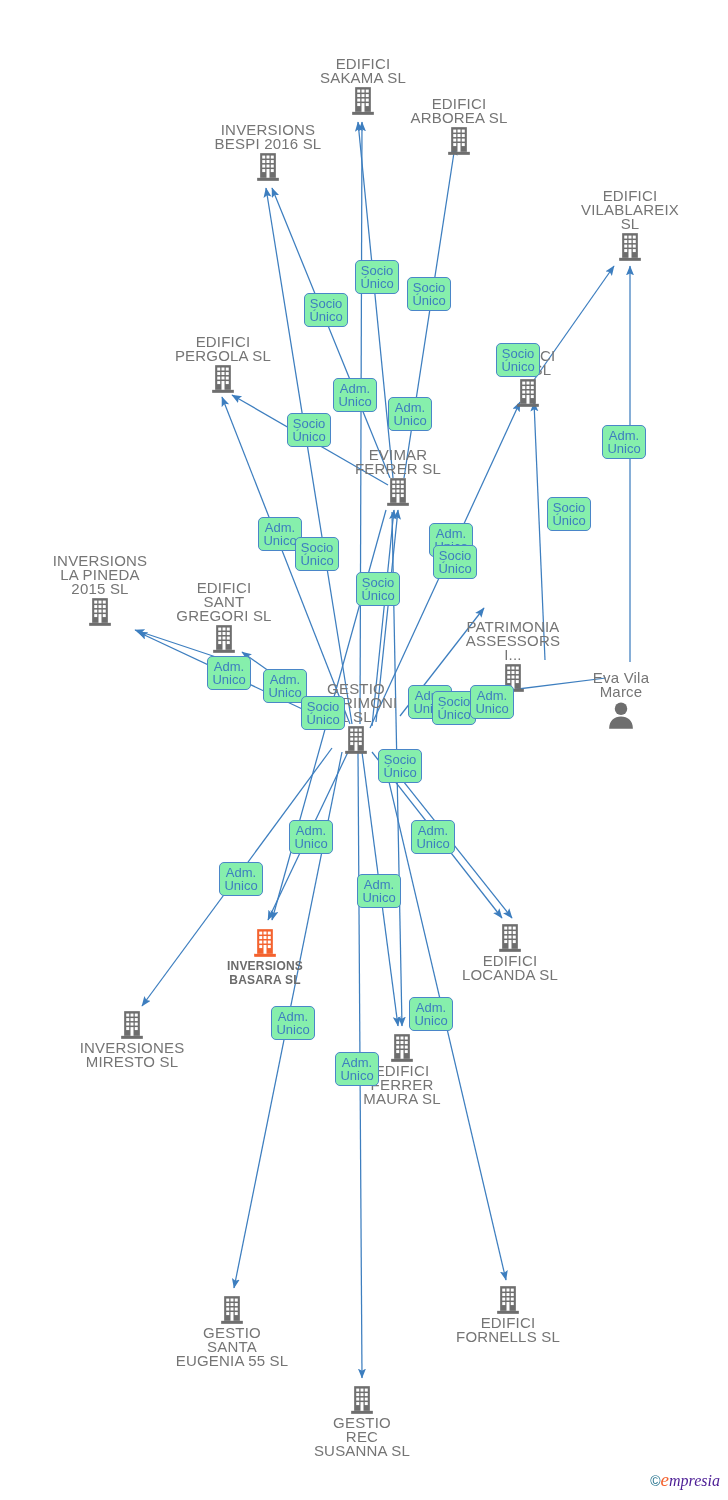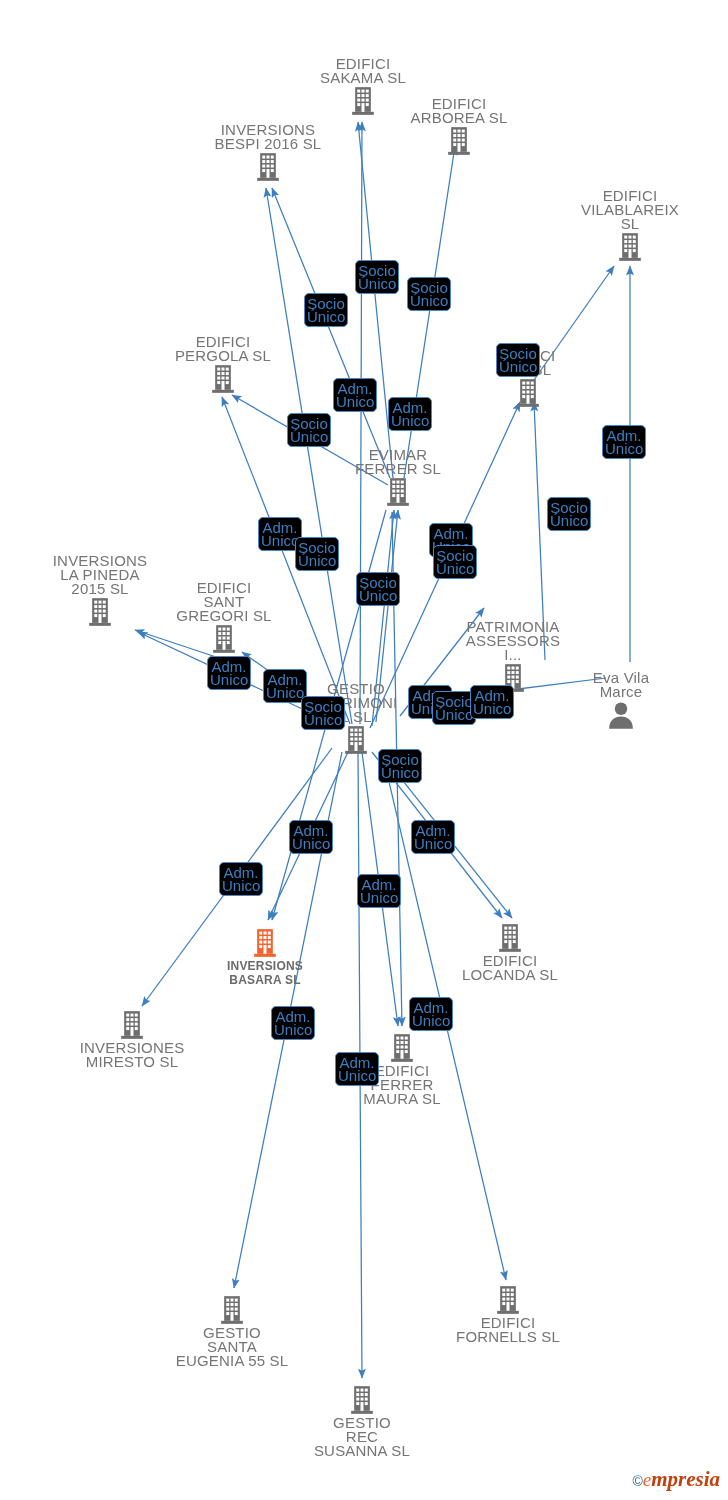"Socio" .reltag { background: #000000 -> #86efac; font-size: 15px -> 13px }
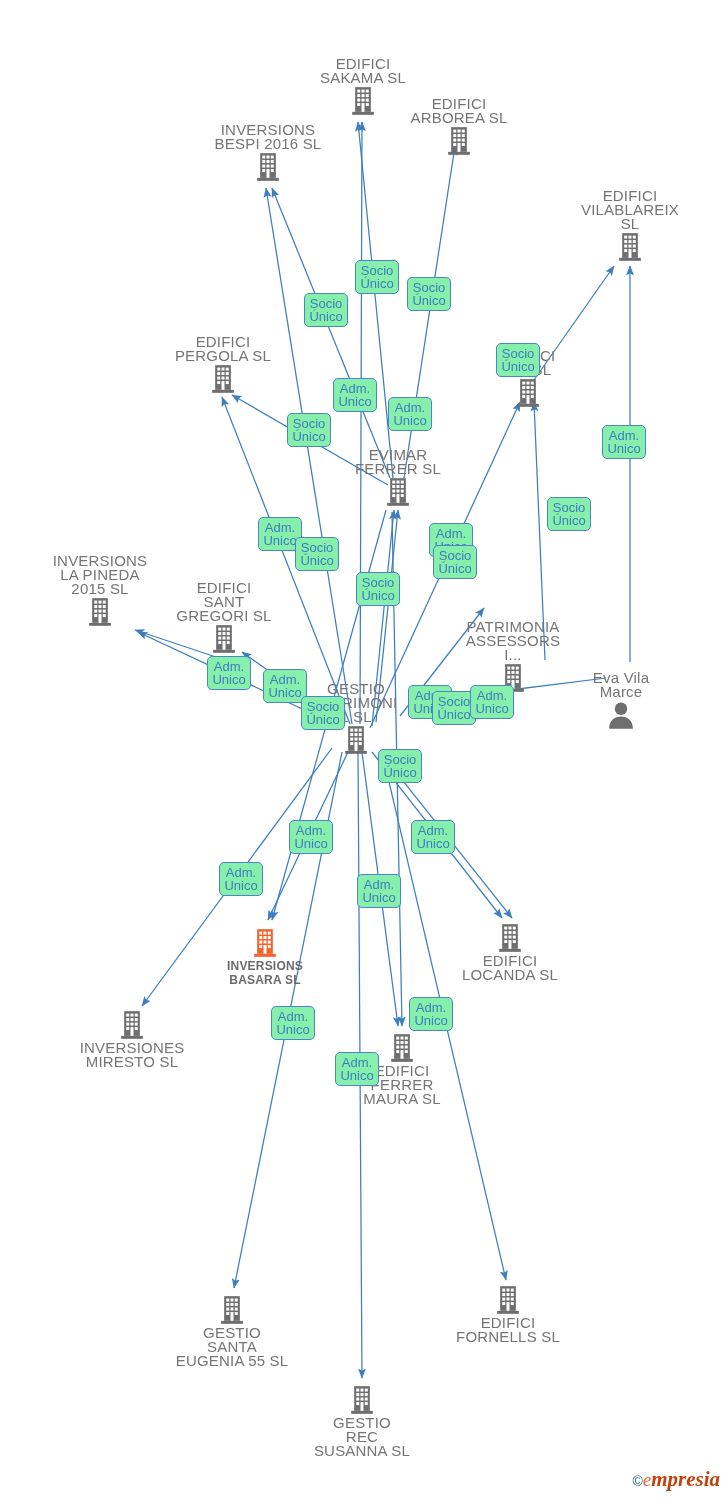"mpresia" #watermark .wm-rest { color: #c2410c -> #4c1d95; font-size: 21px -> 16px; font-weight: bold -> none }
